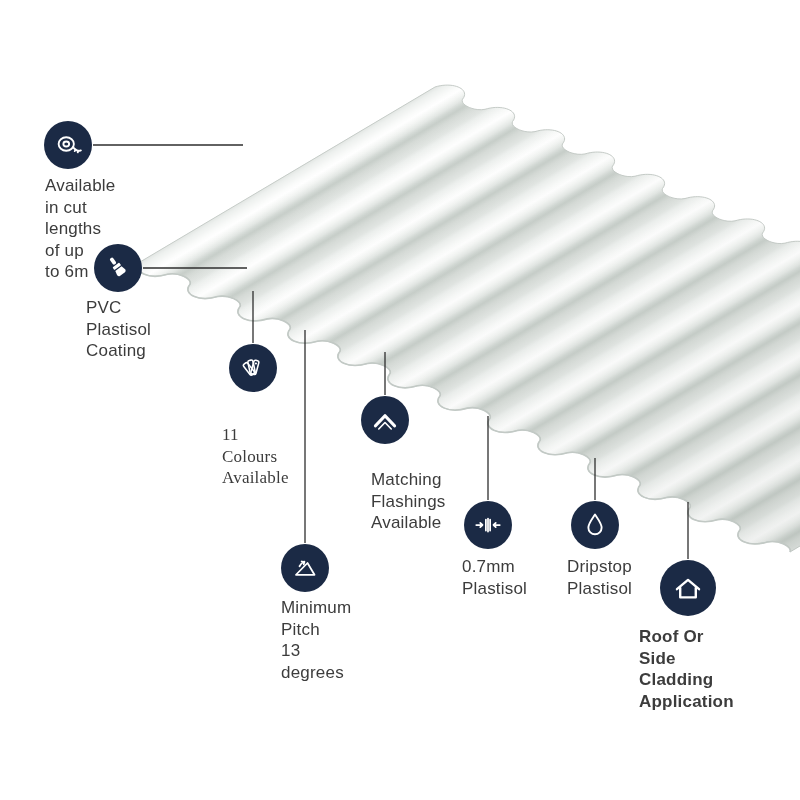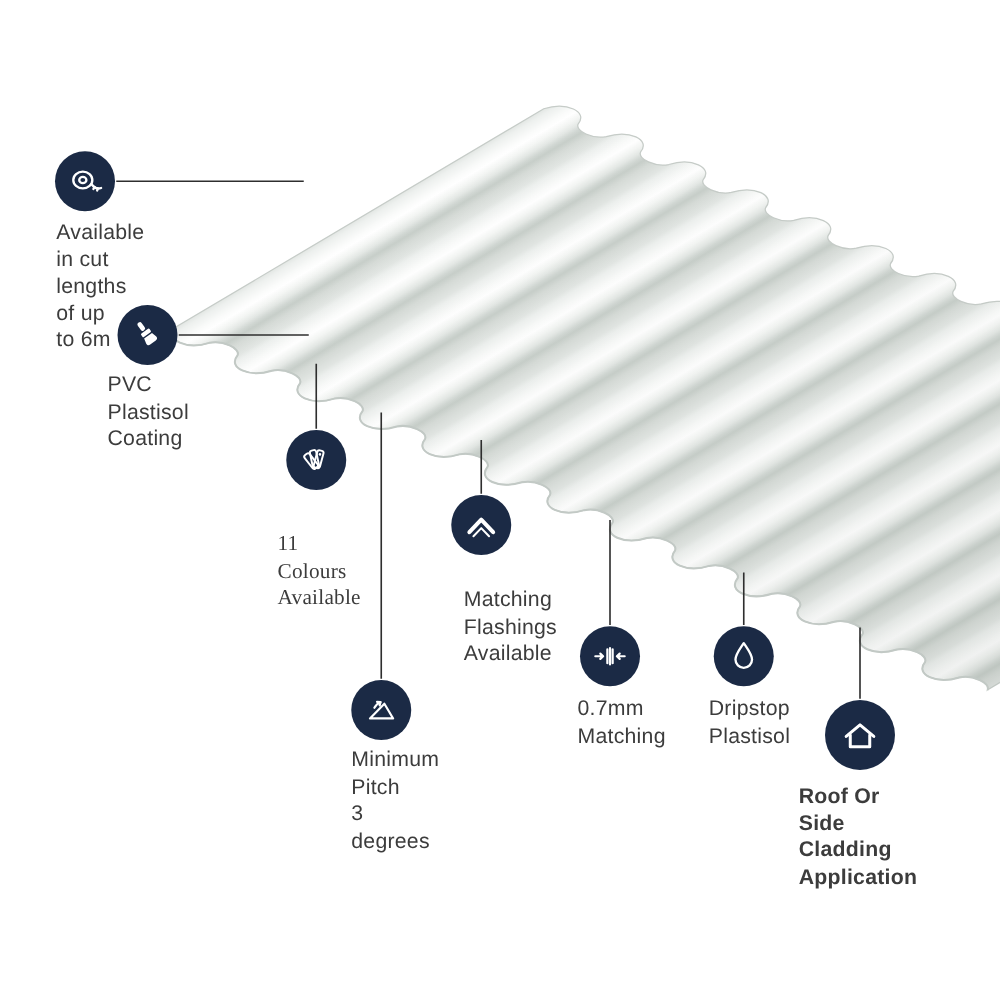"0.7mm" div.label { text: Matching -> Plastisol }
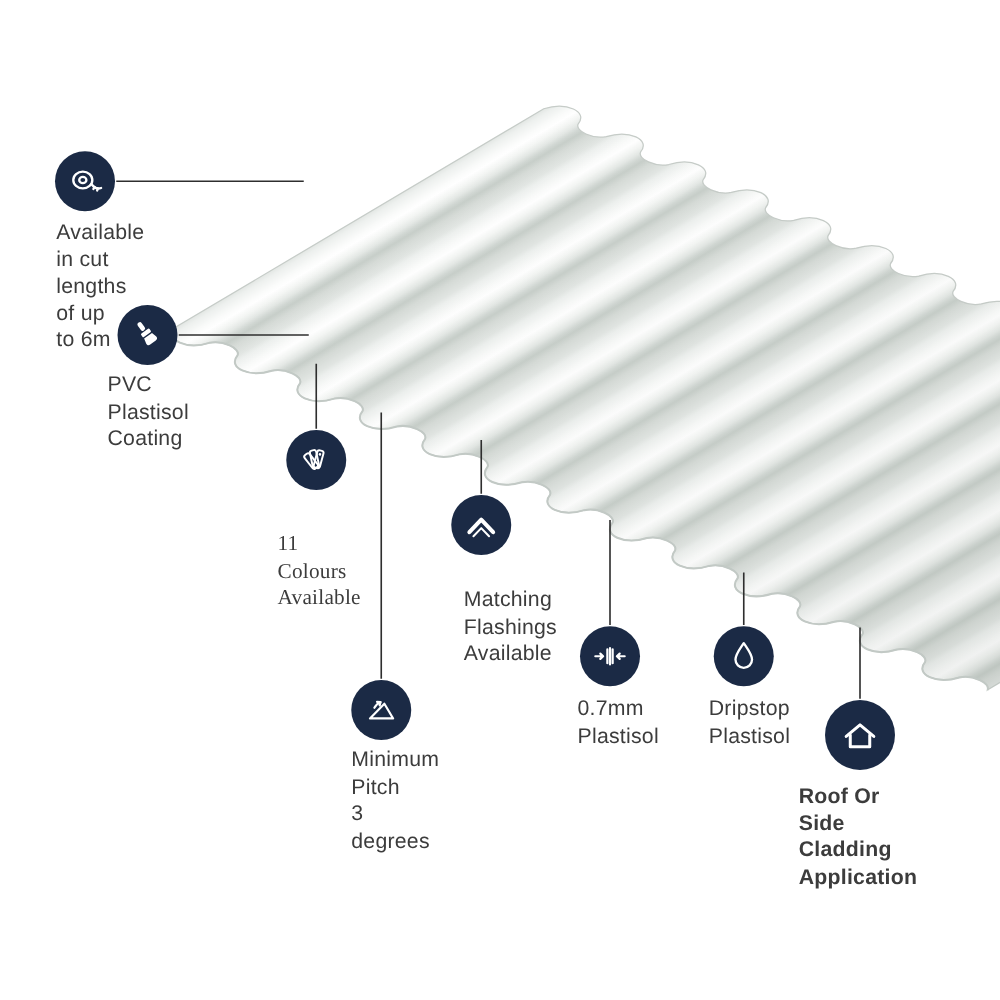"Minimum Pitch" div.label { text: 3 -> 13 }
